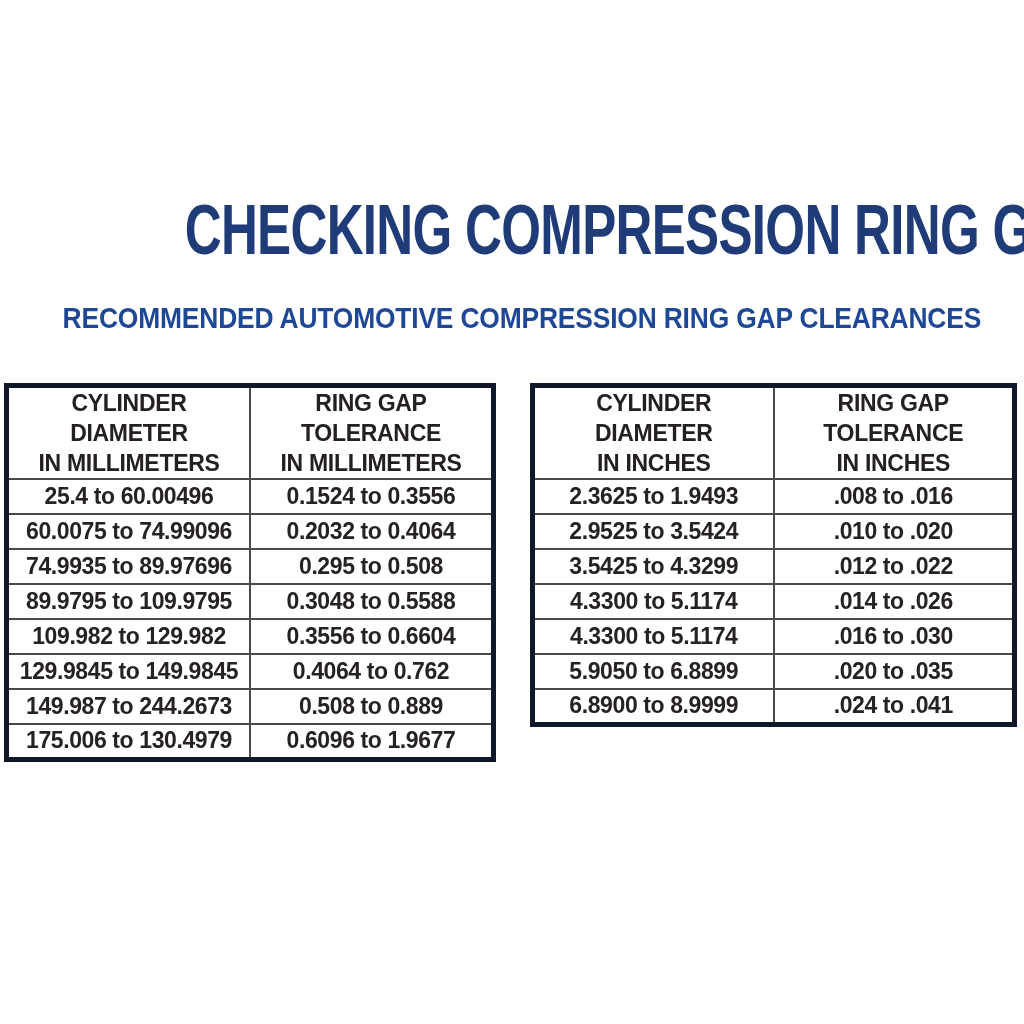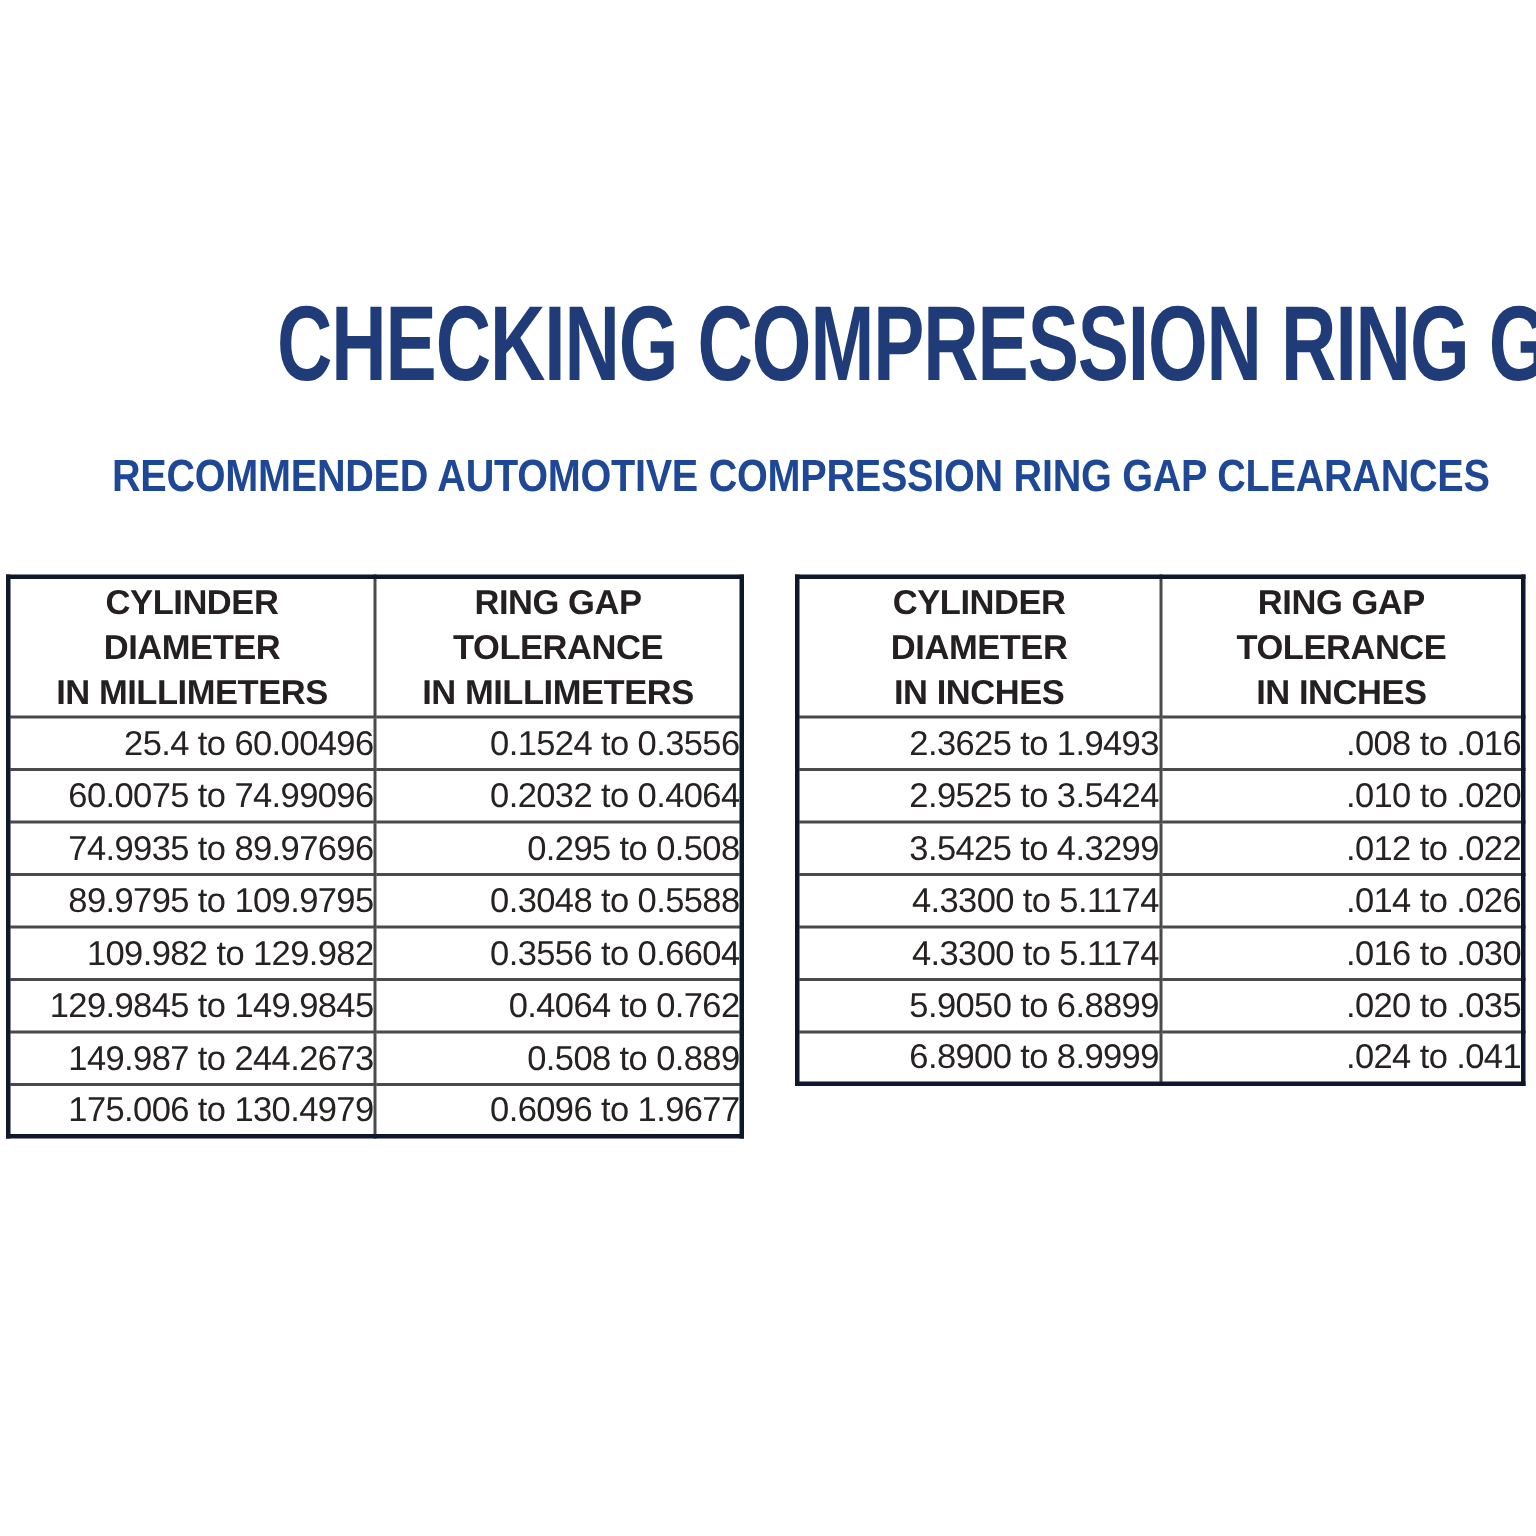"RECOMMENDED AUTOMOTIVE COMPRESSION RING" .subtitle-wrap { left: 12px -> 0 }
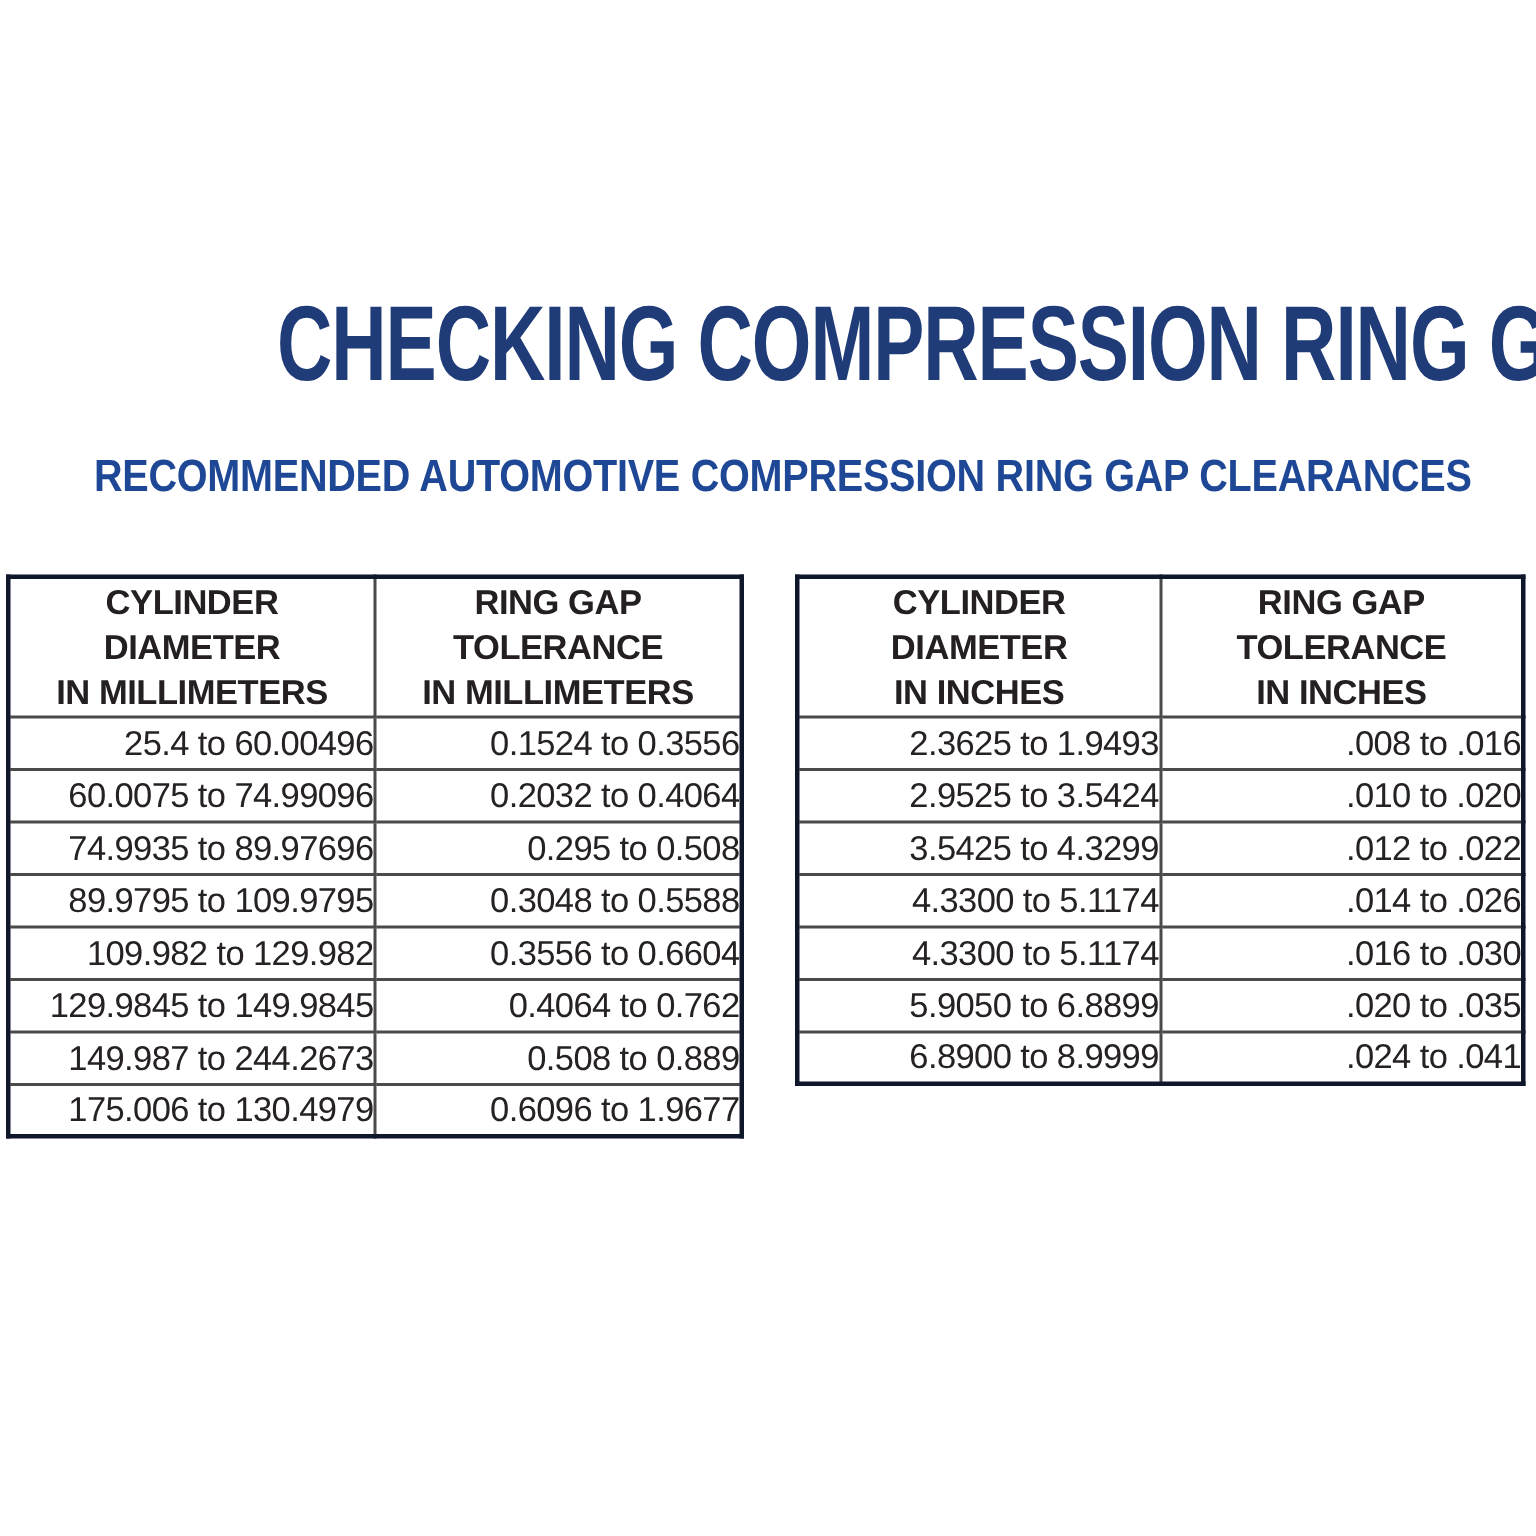"CYLINDER" table.spec { border: 3px solid #0f172a -> 5px solid #0f172a }
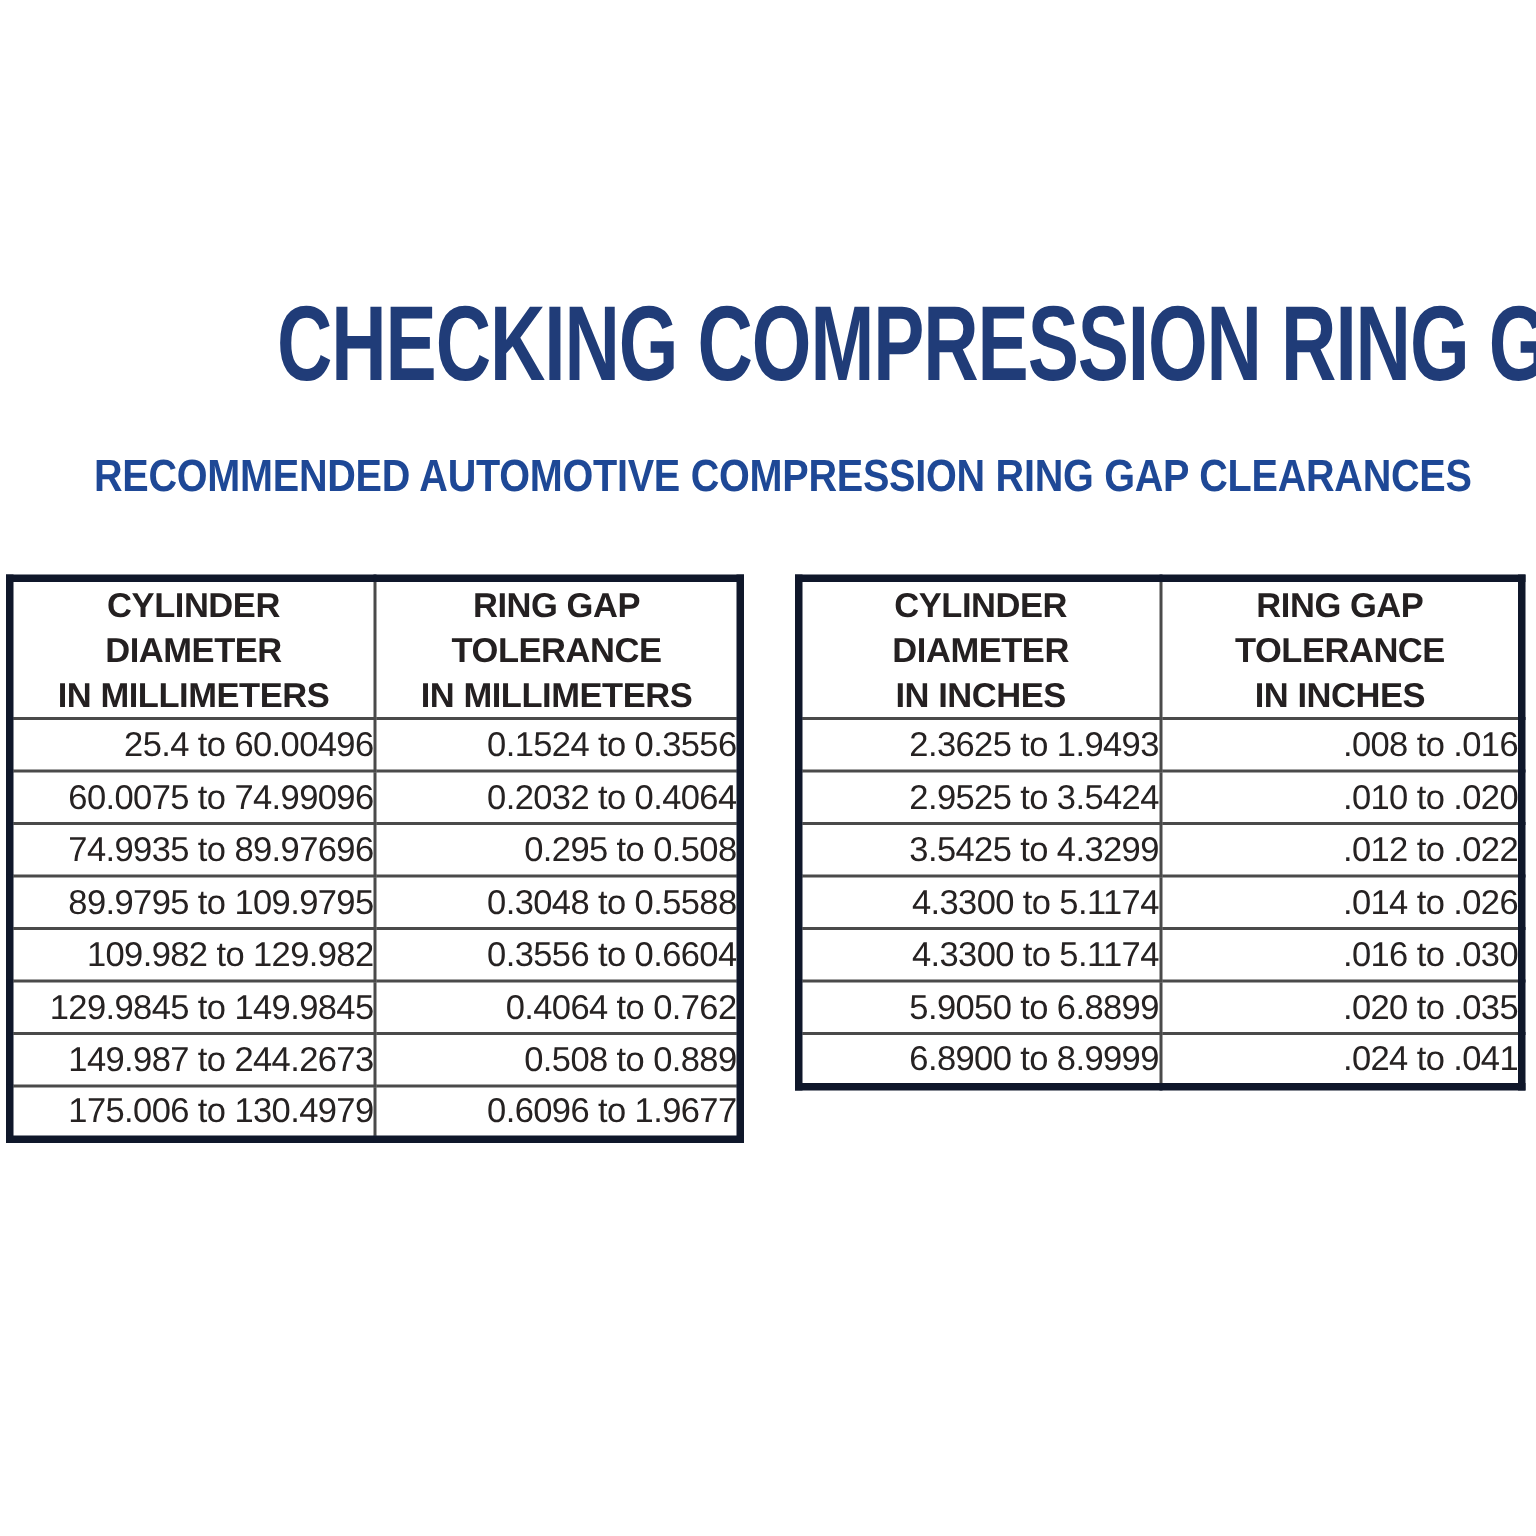"25.4 to 60.00496" table.spec td { font-weight: normal -> bold; text-align: right -> none }
